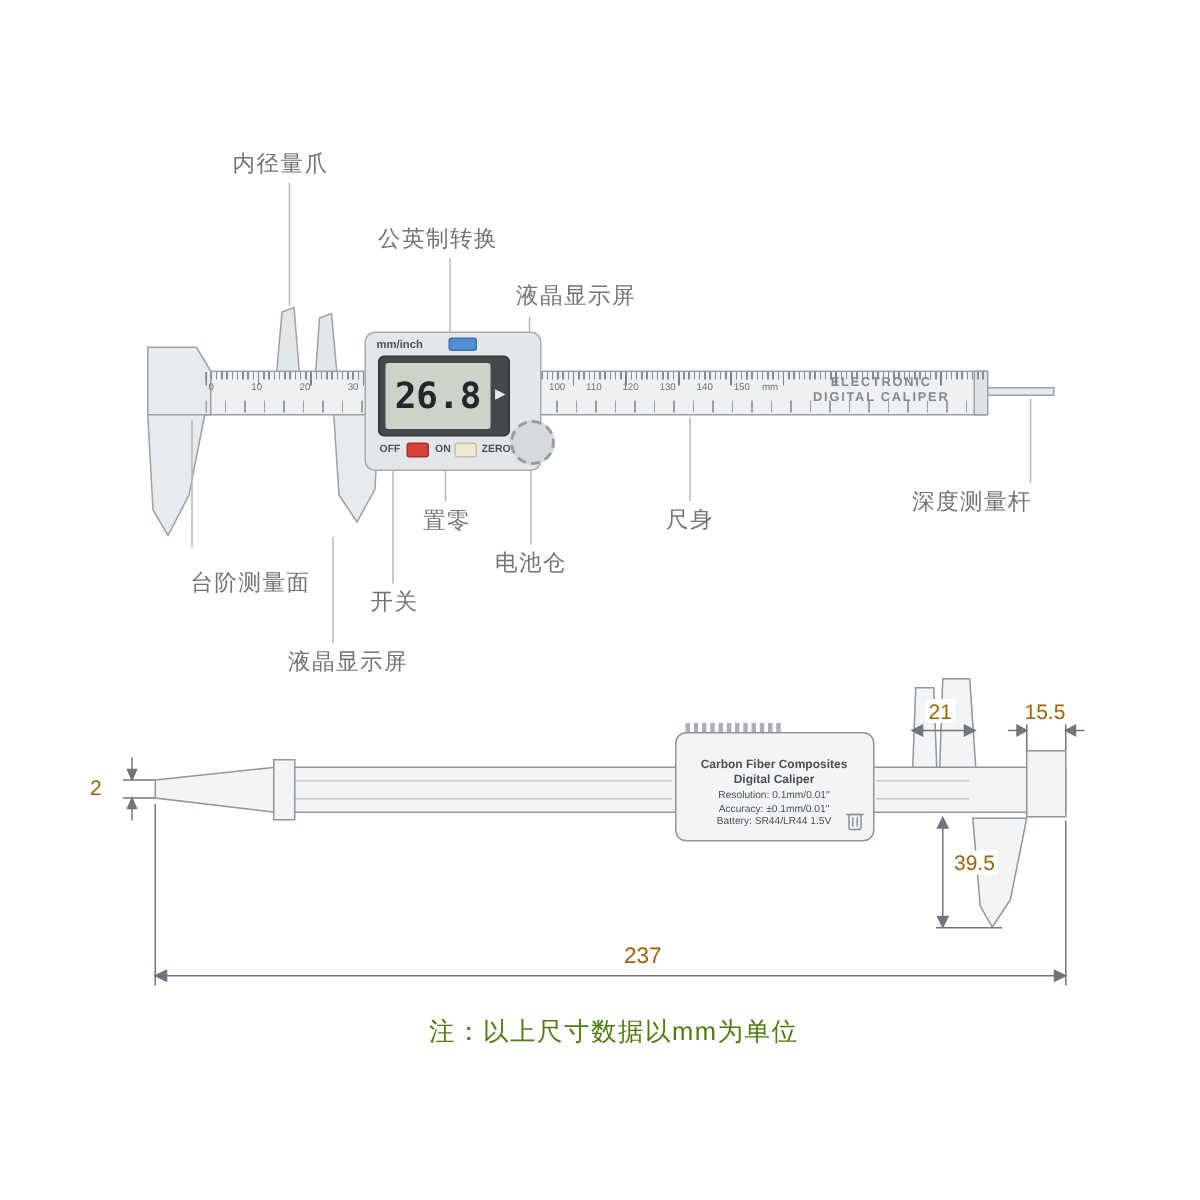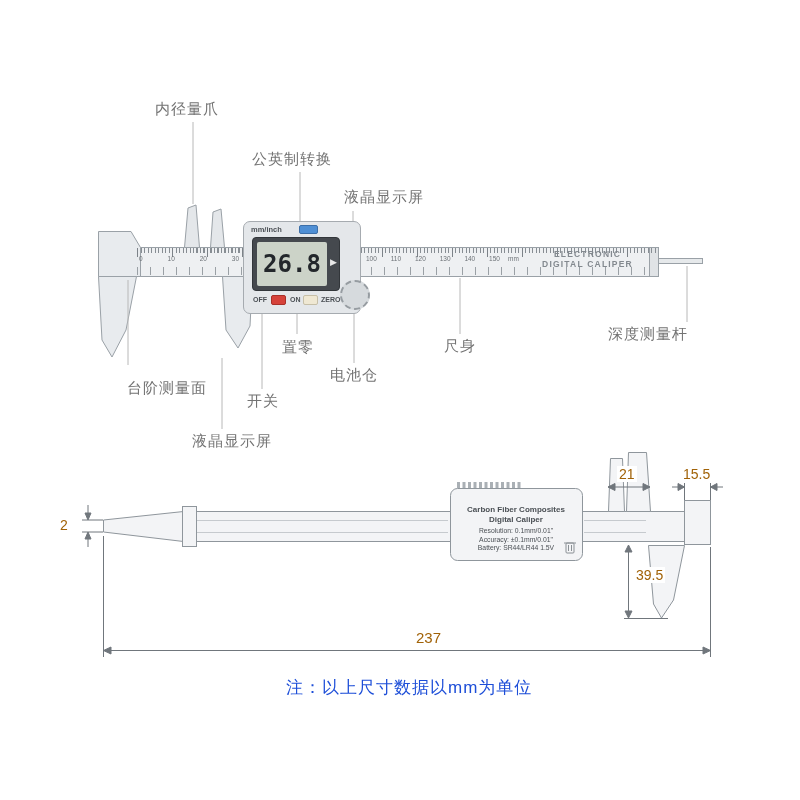"注：以上尺寸数据以mm为单位" .note { color: #1d4ed8 -> #4d7c0f }
